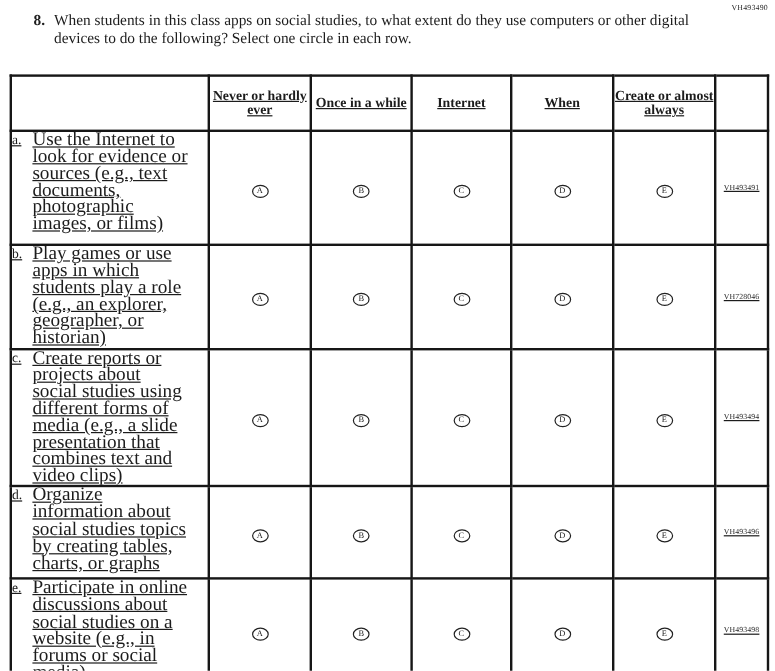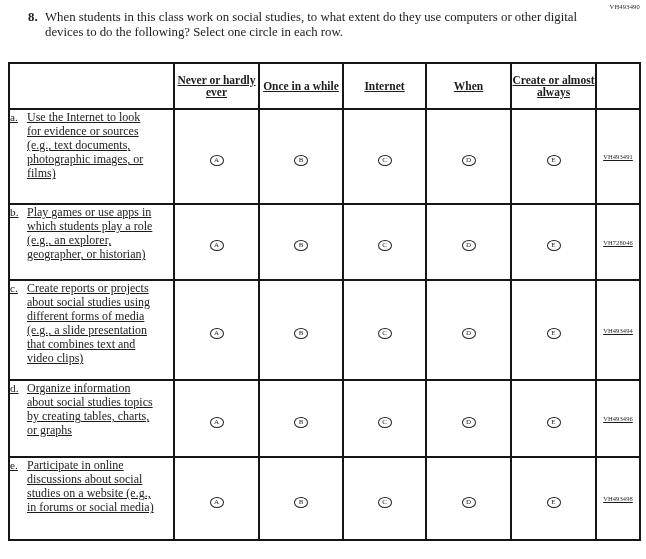"When students in this class" span { text: work -> apps }
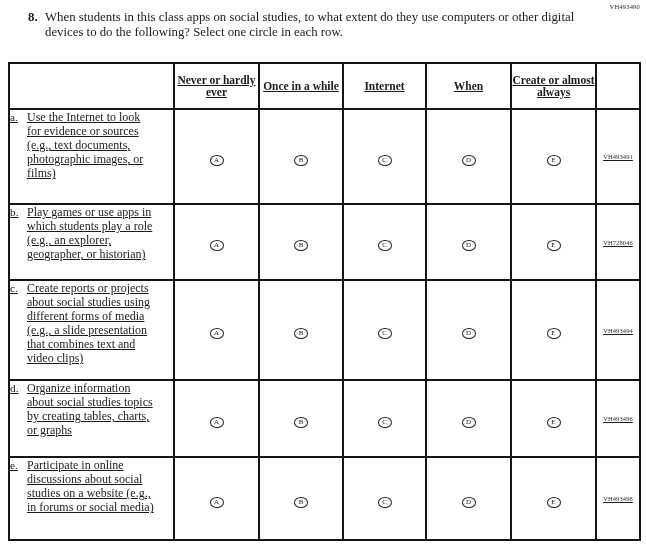"Use the Internet to look" .row-label { font-size: 12px -> 16px }
